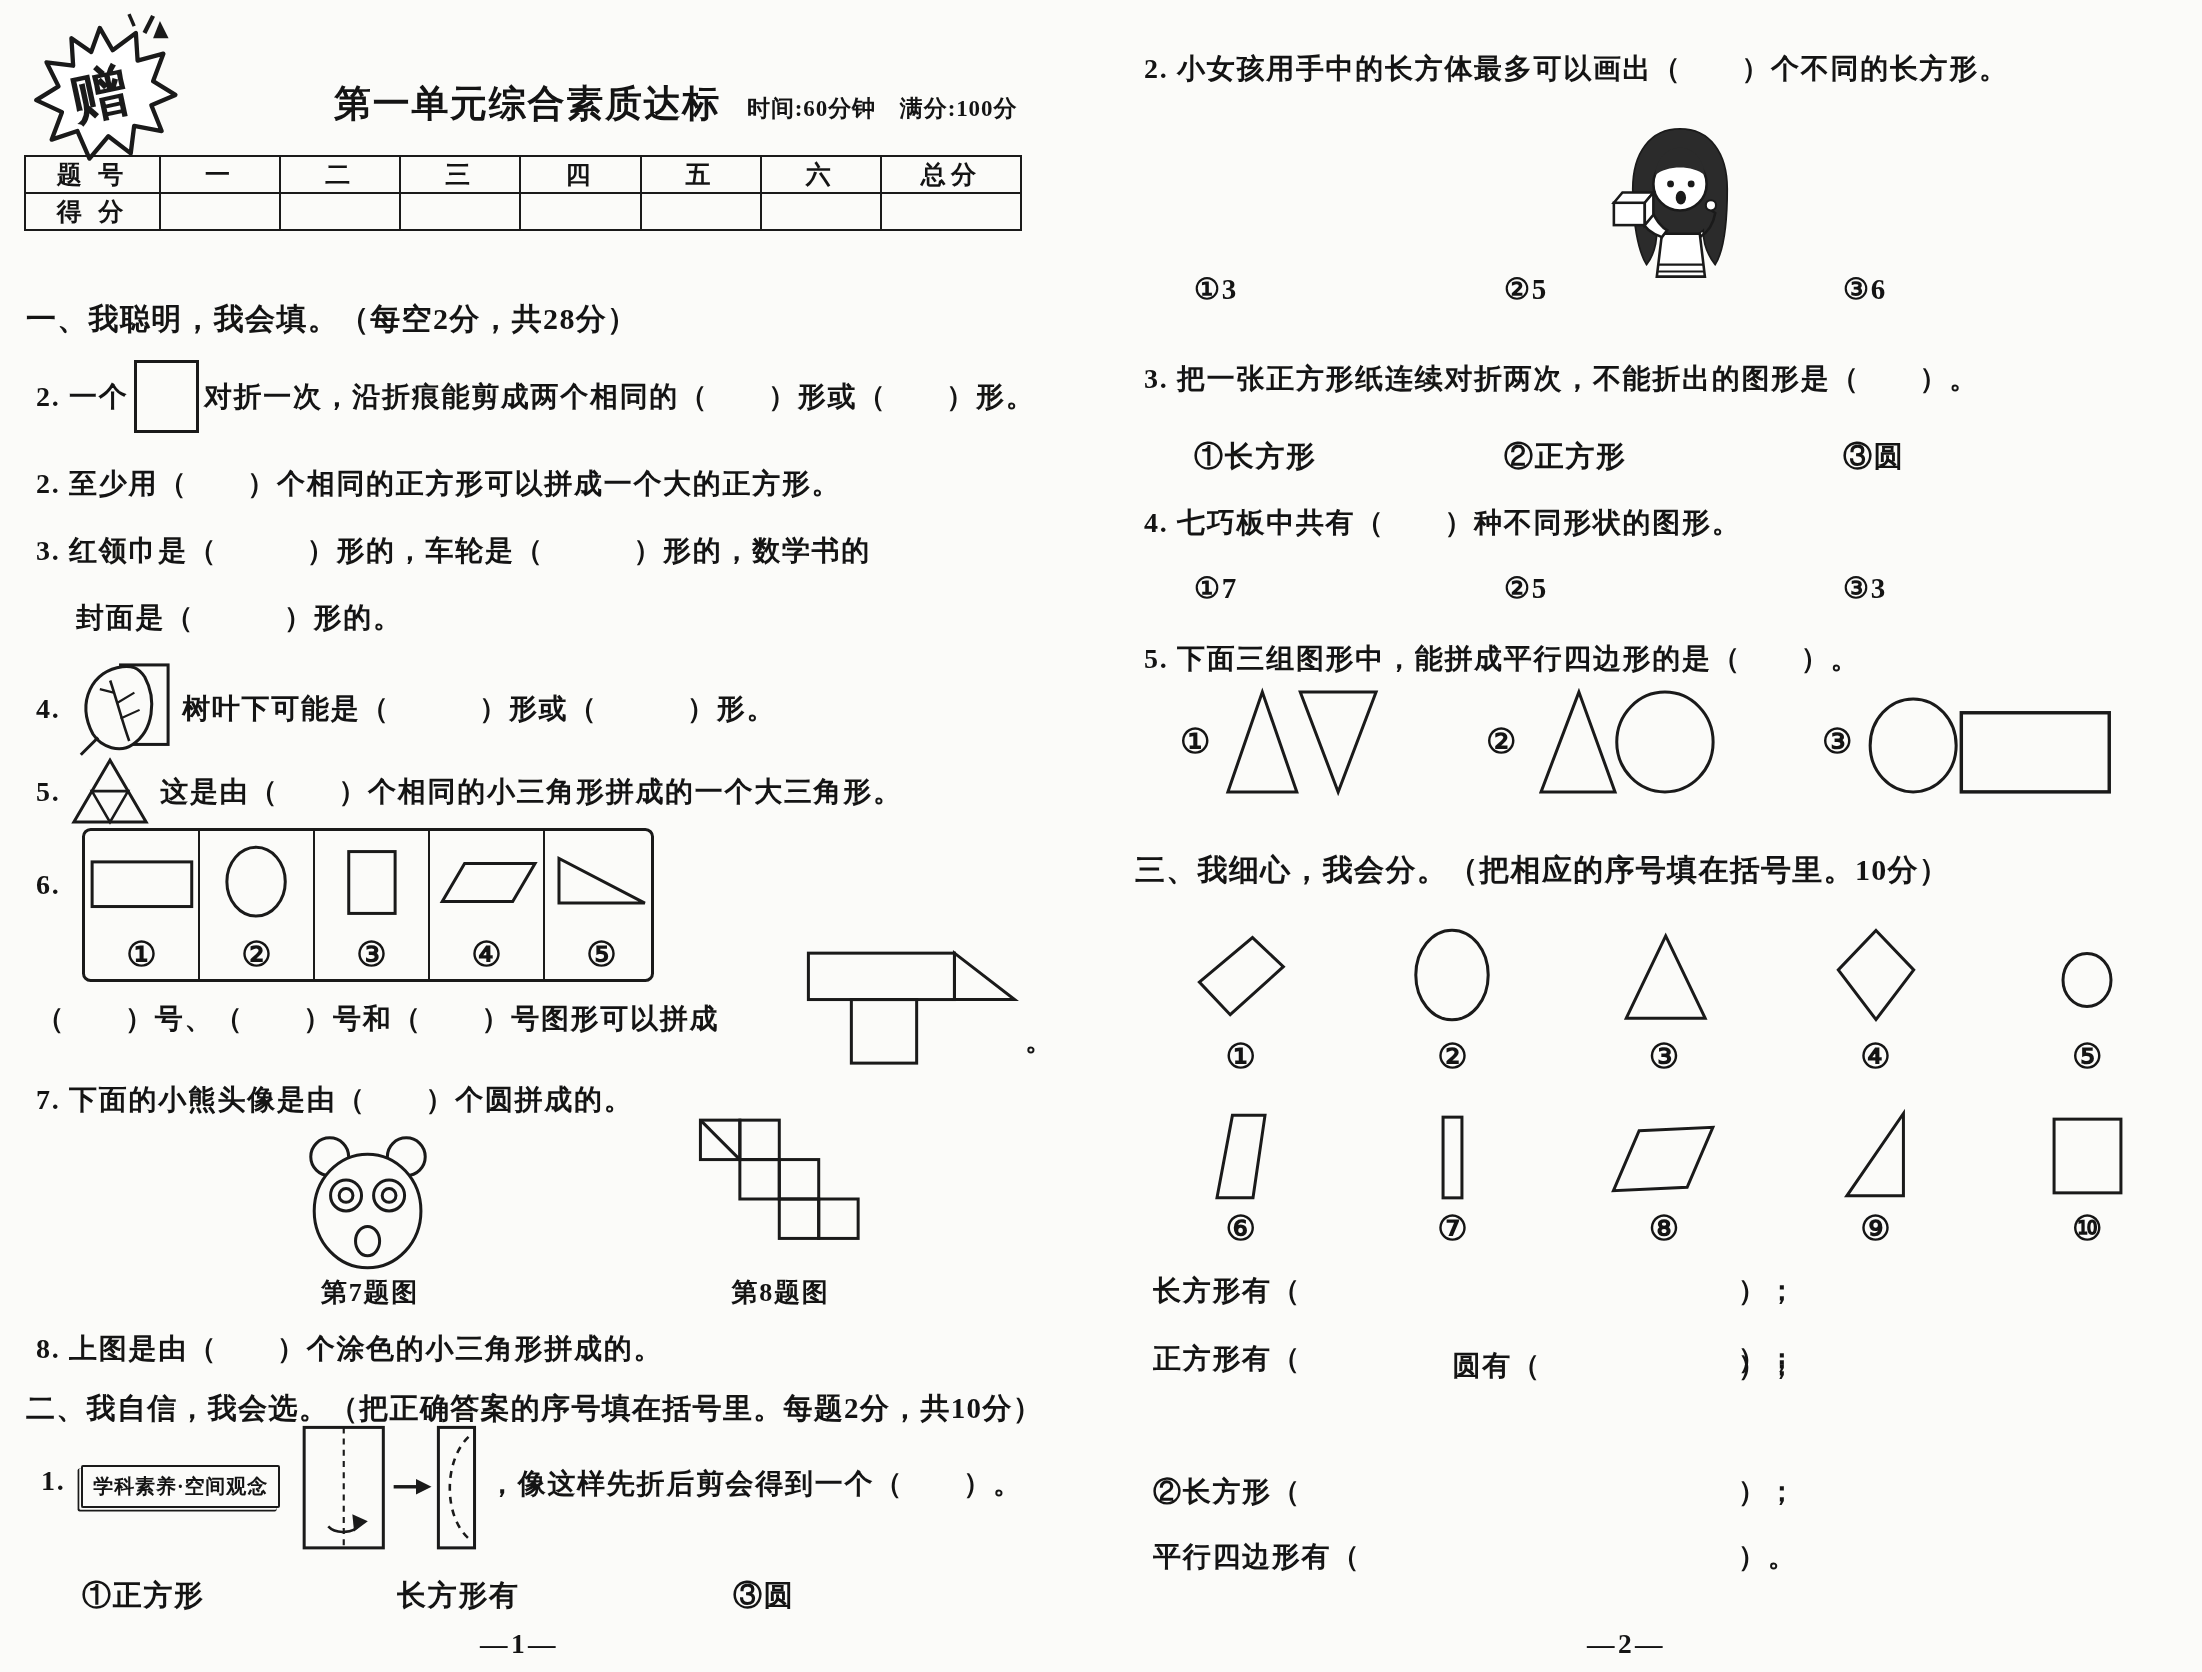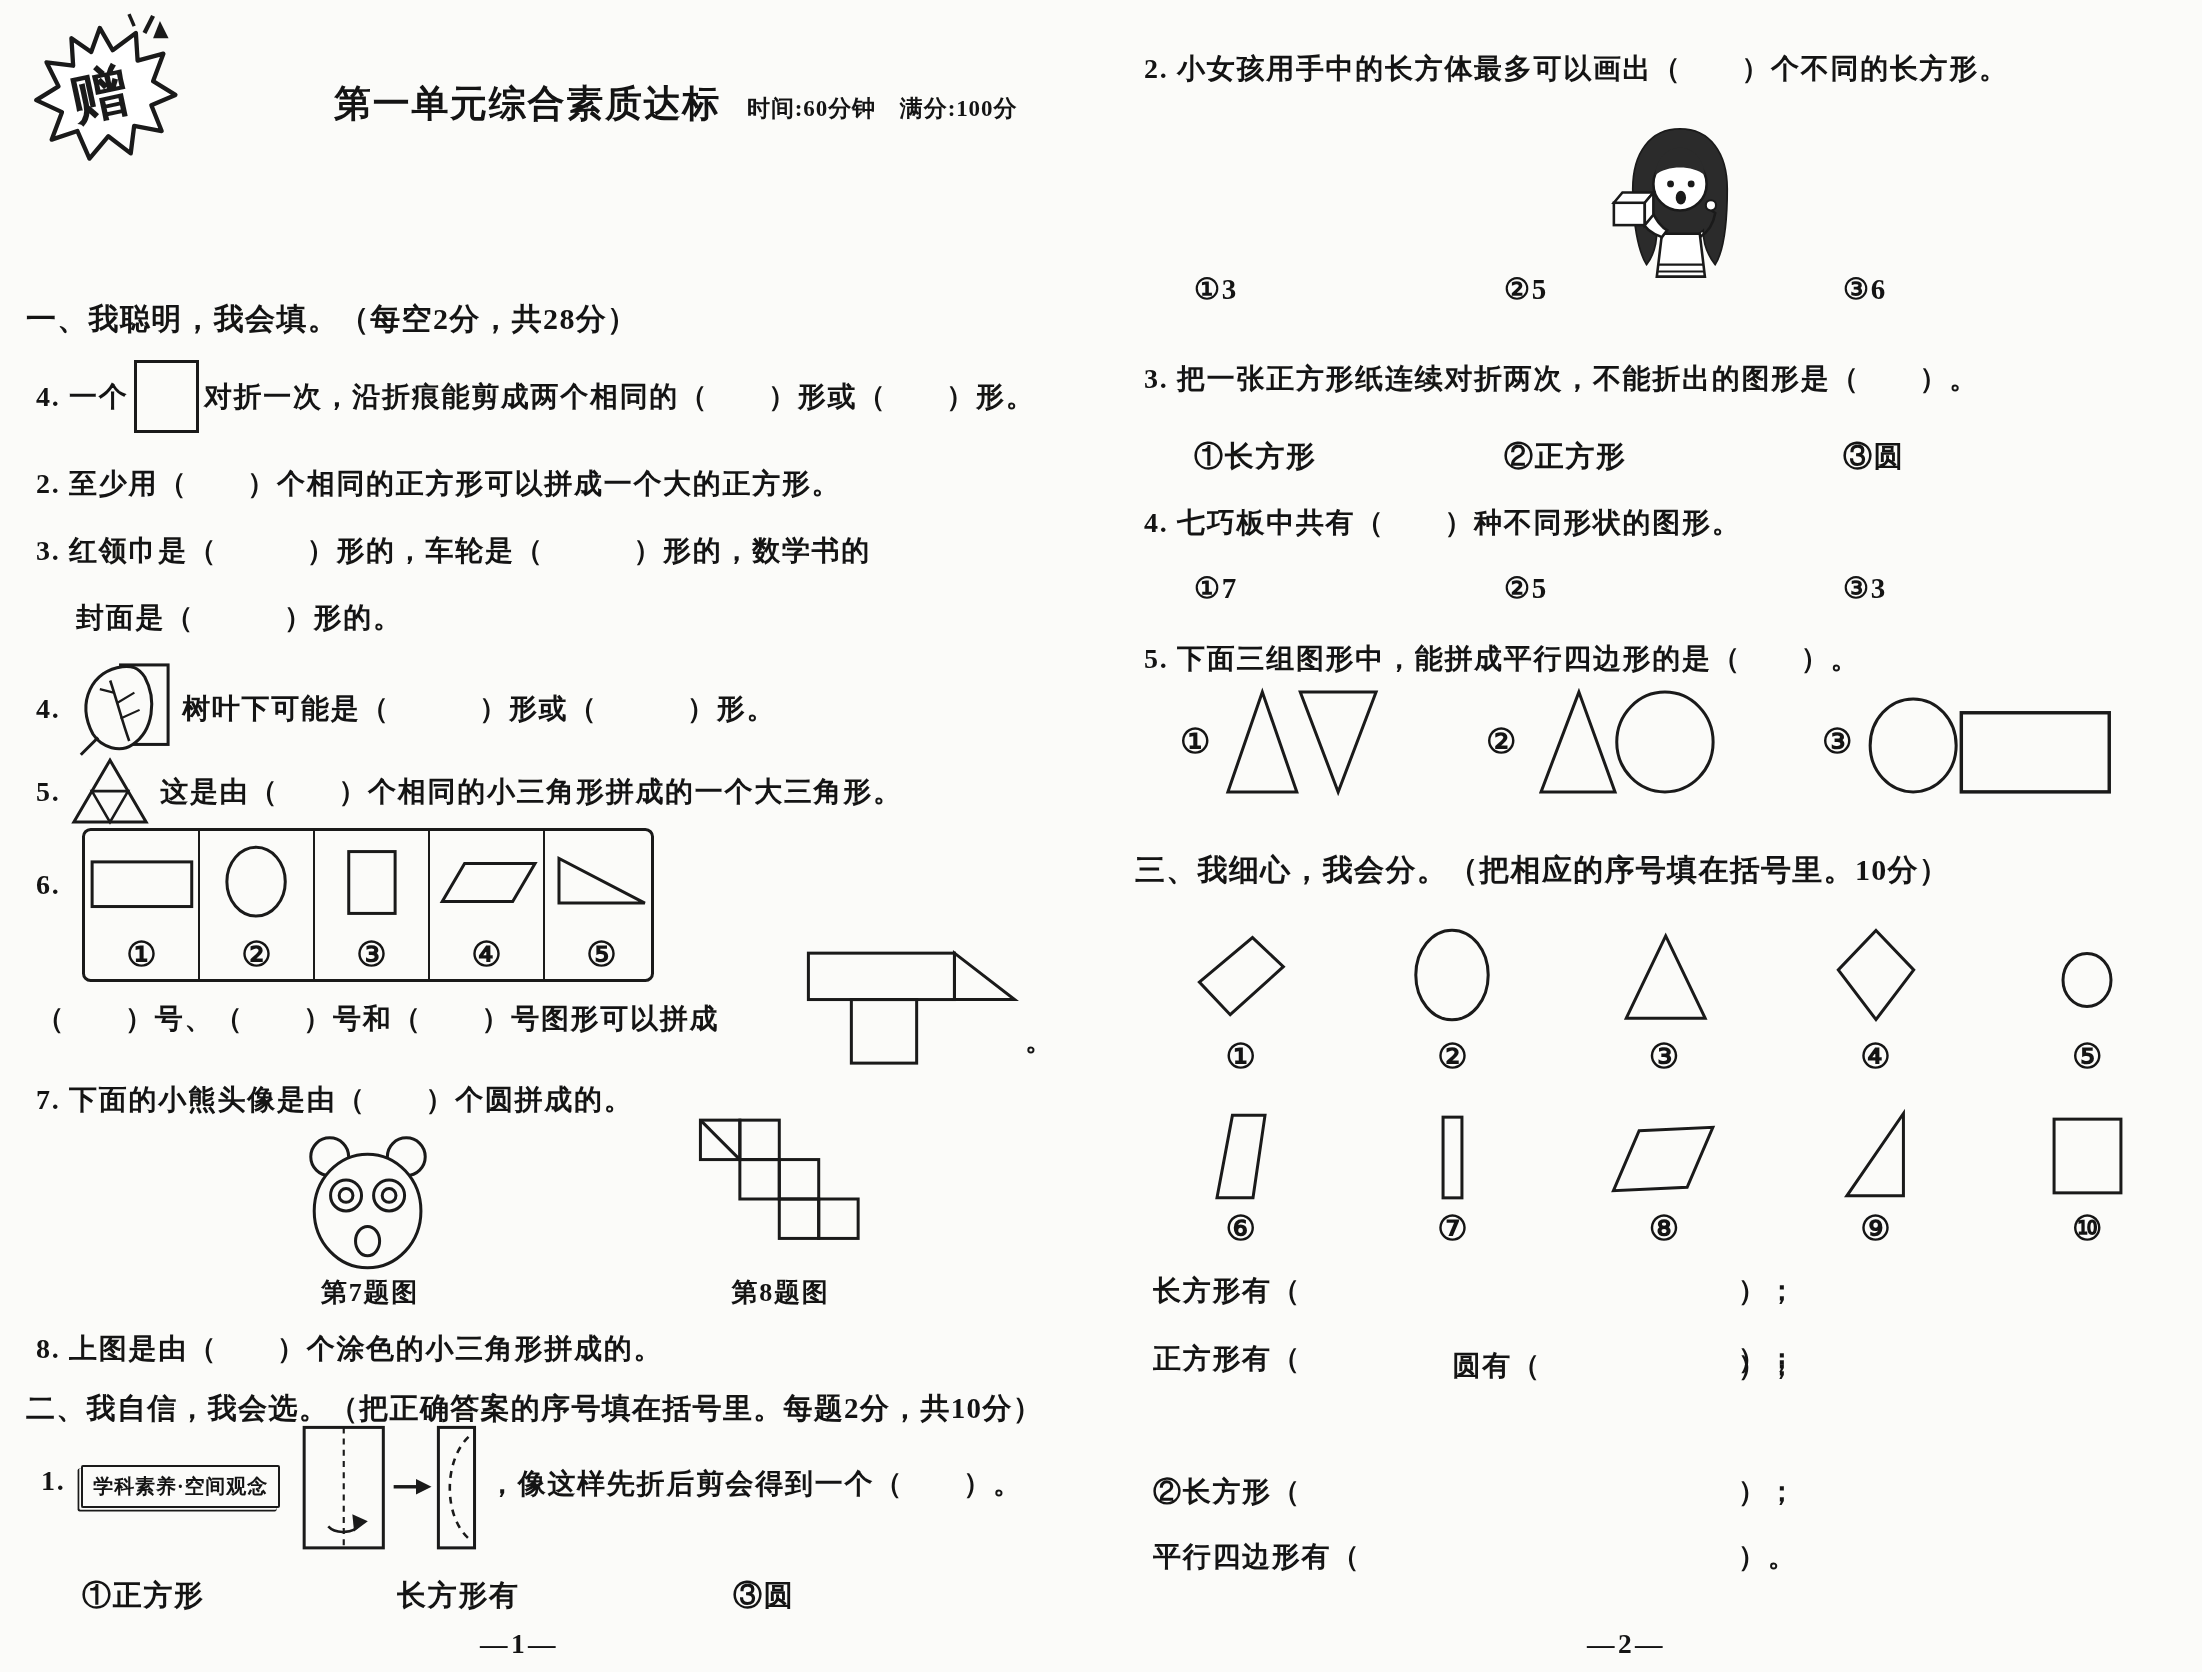"题 号" table.score { html: none -> <table> <tbody> <tr> <th>题 号</th> <th>一</th> <th>二</th> <th>三</th> <th>四</th> <th>五</th> <th>六</th> <th>总分</th> </tr> <tr> <td>得 分</td> <td></td> <td></td> <td></td> <td></td> <td></td> <td></td> <td></td> </tr> </tbody> </table> }
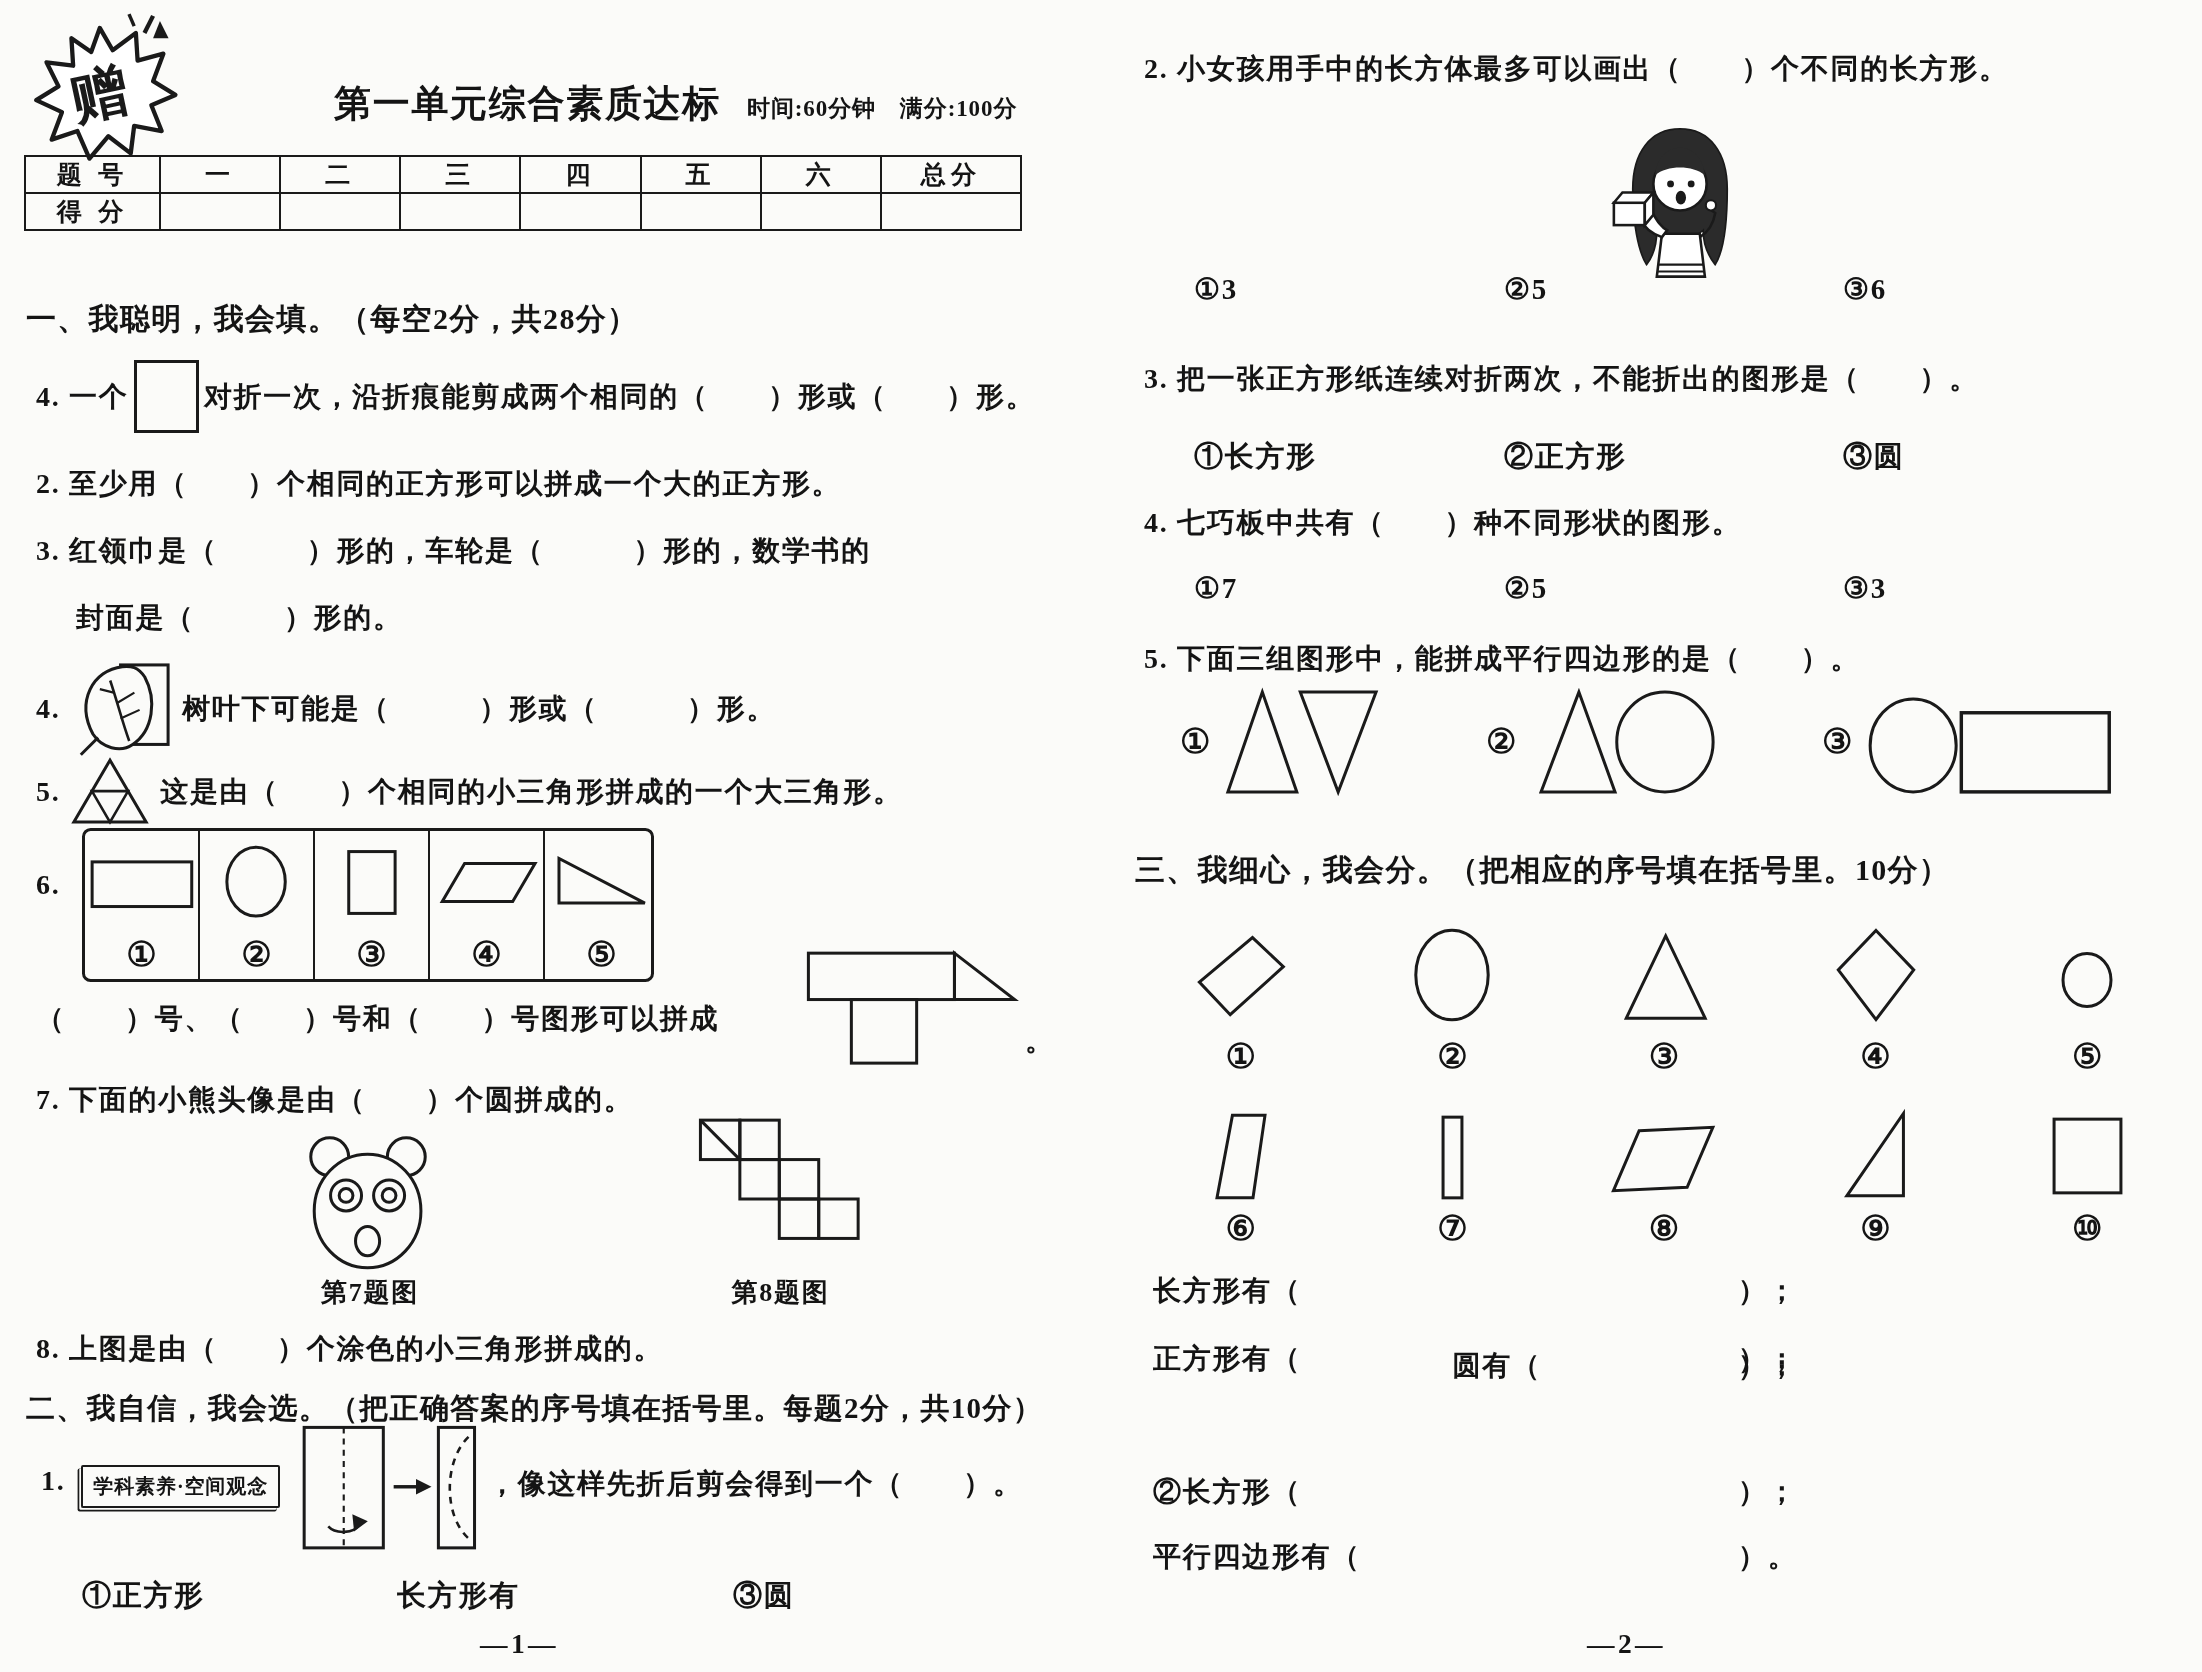"4. 一个" span.qtext { text: 4 -> 2 }
